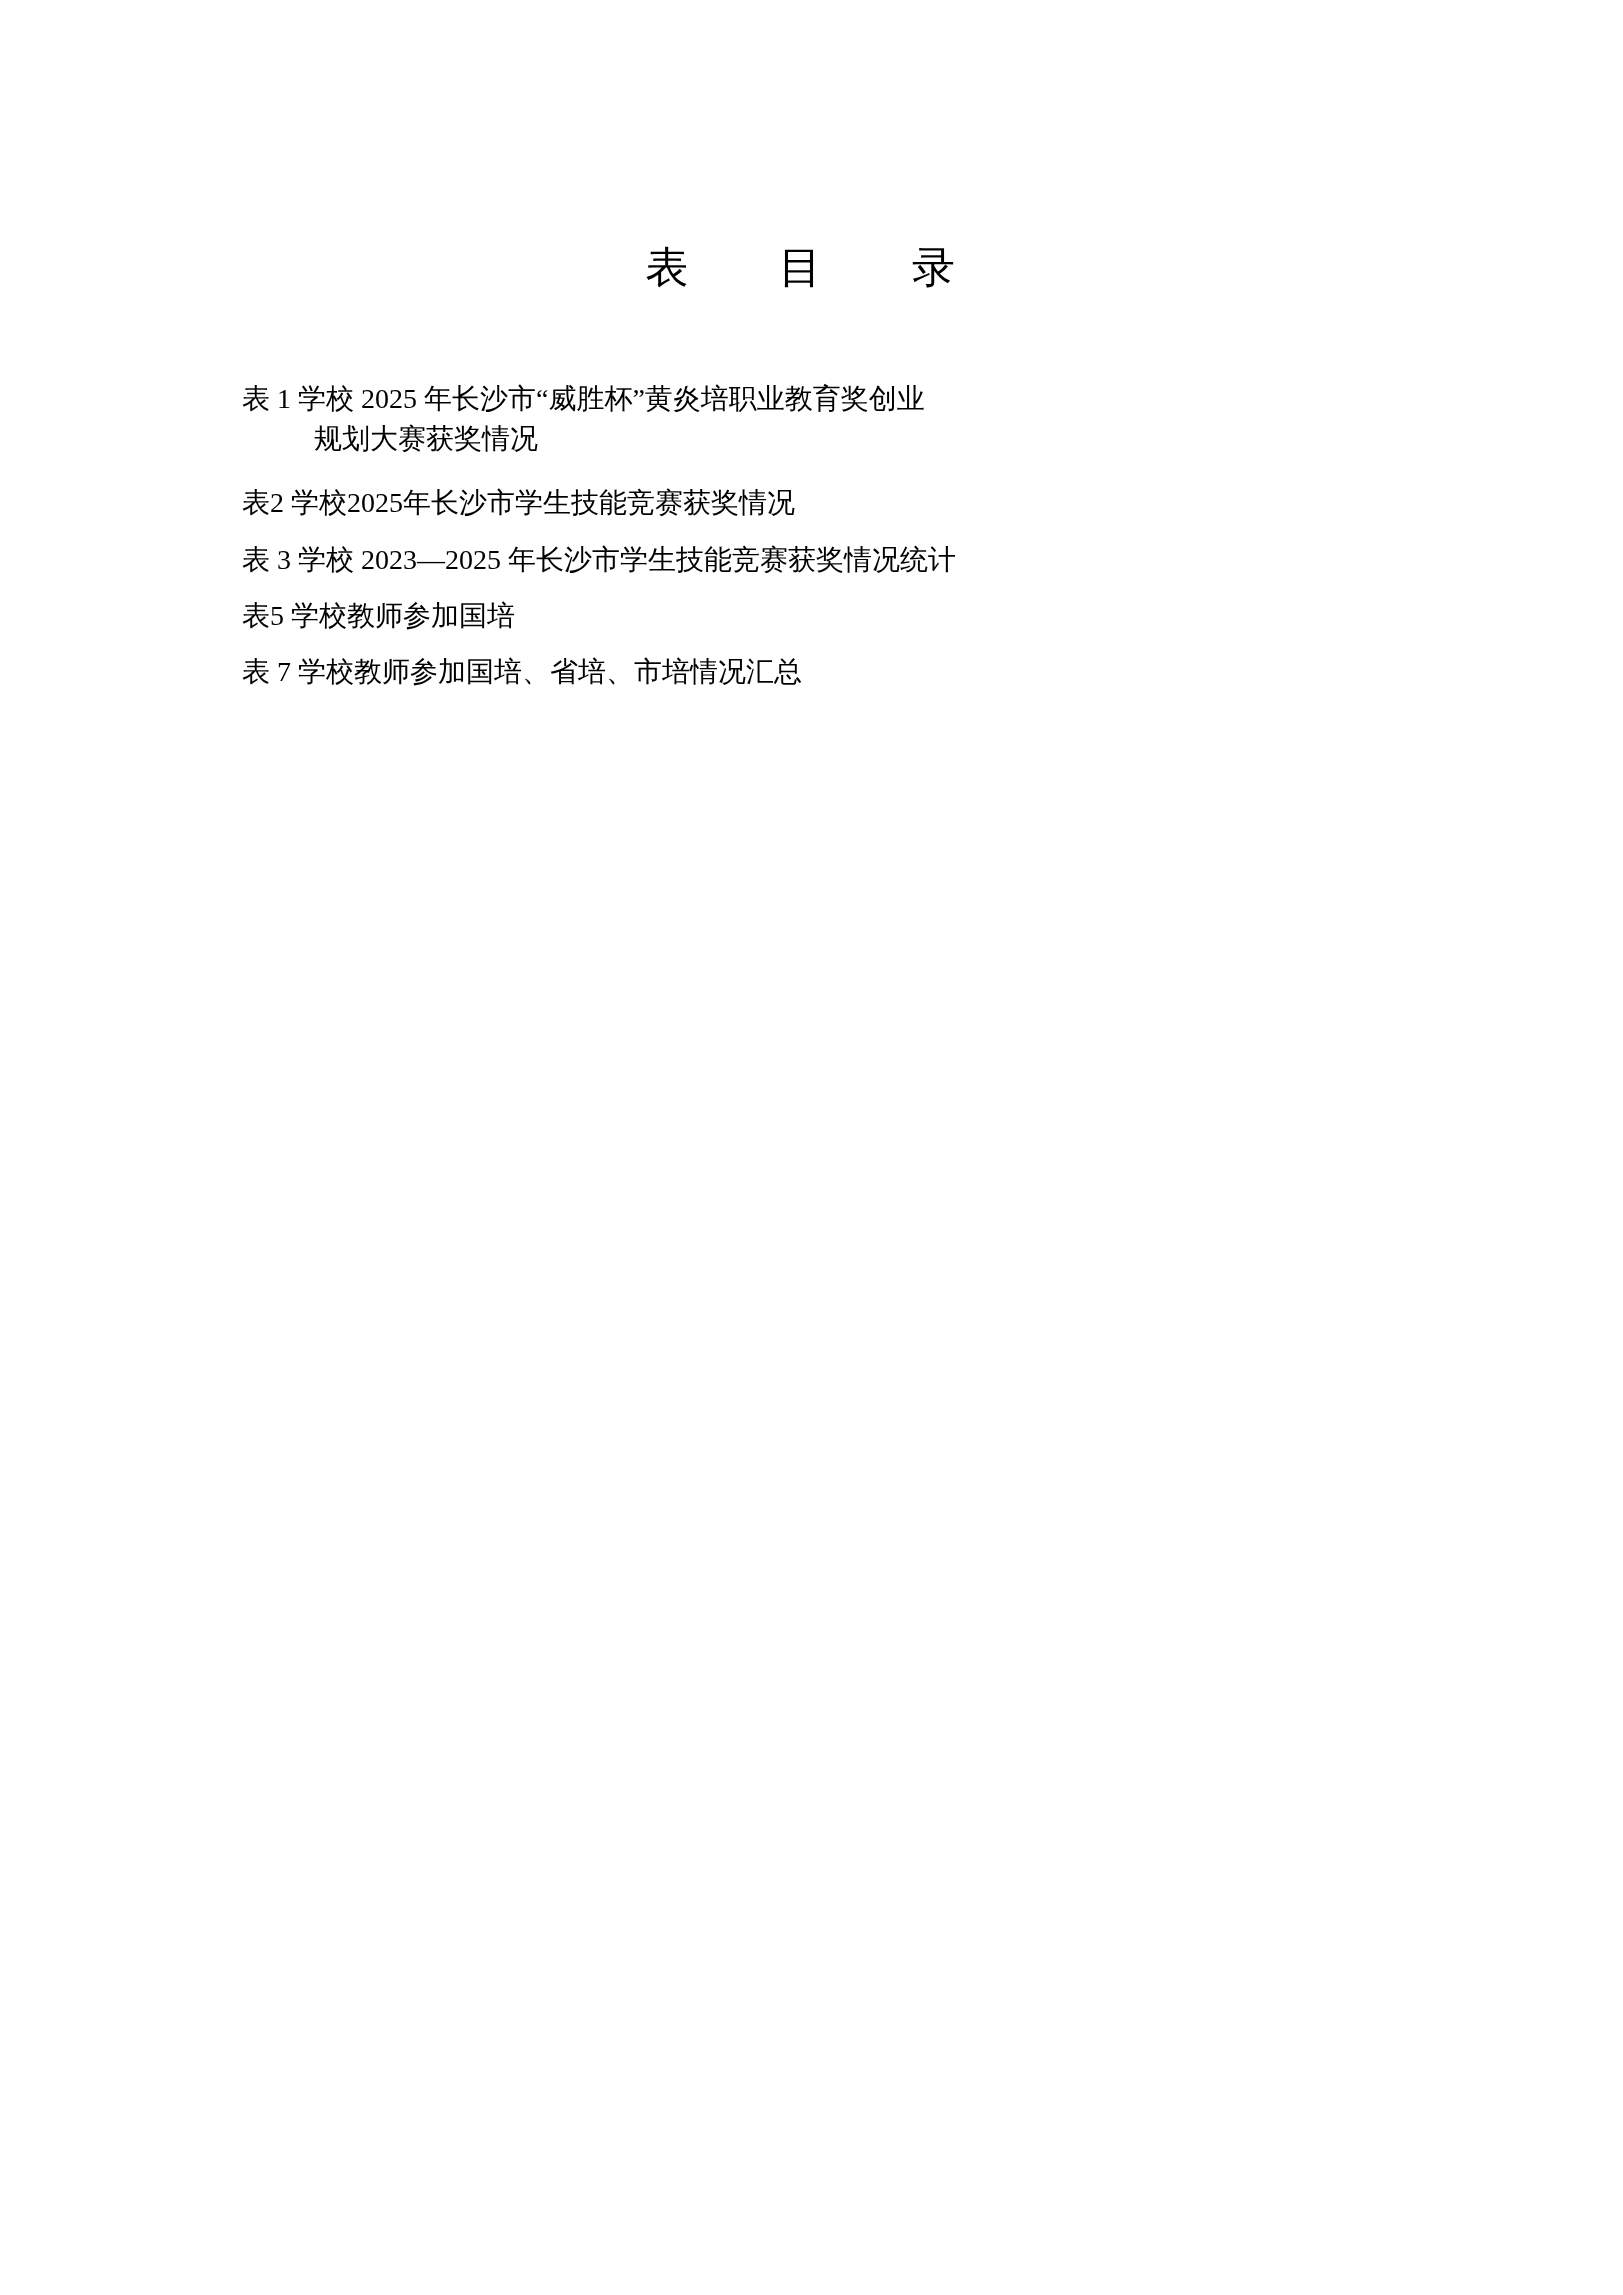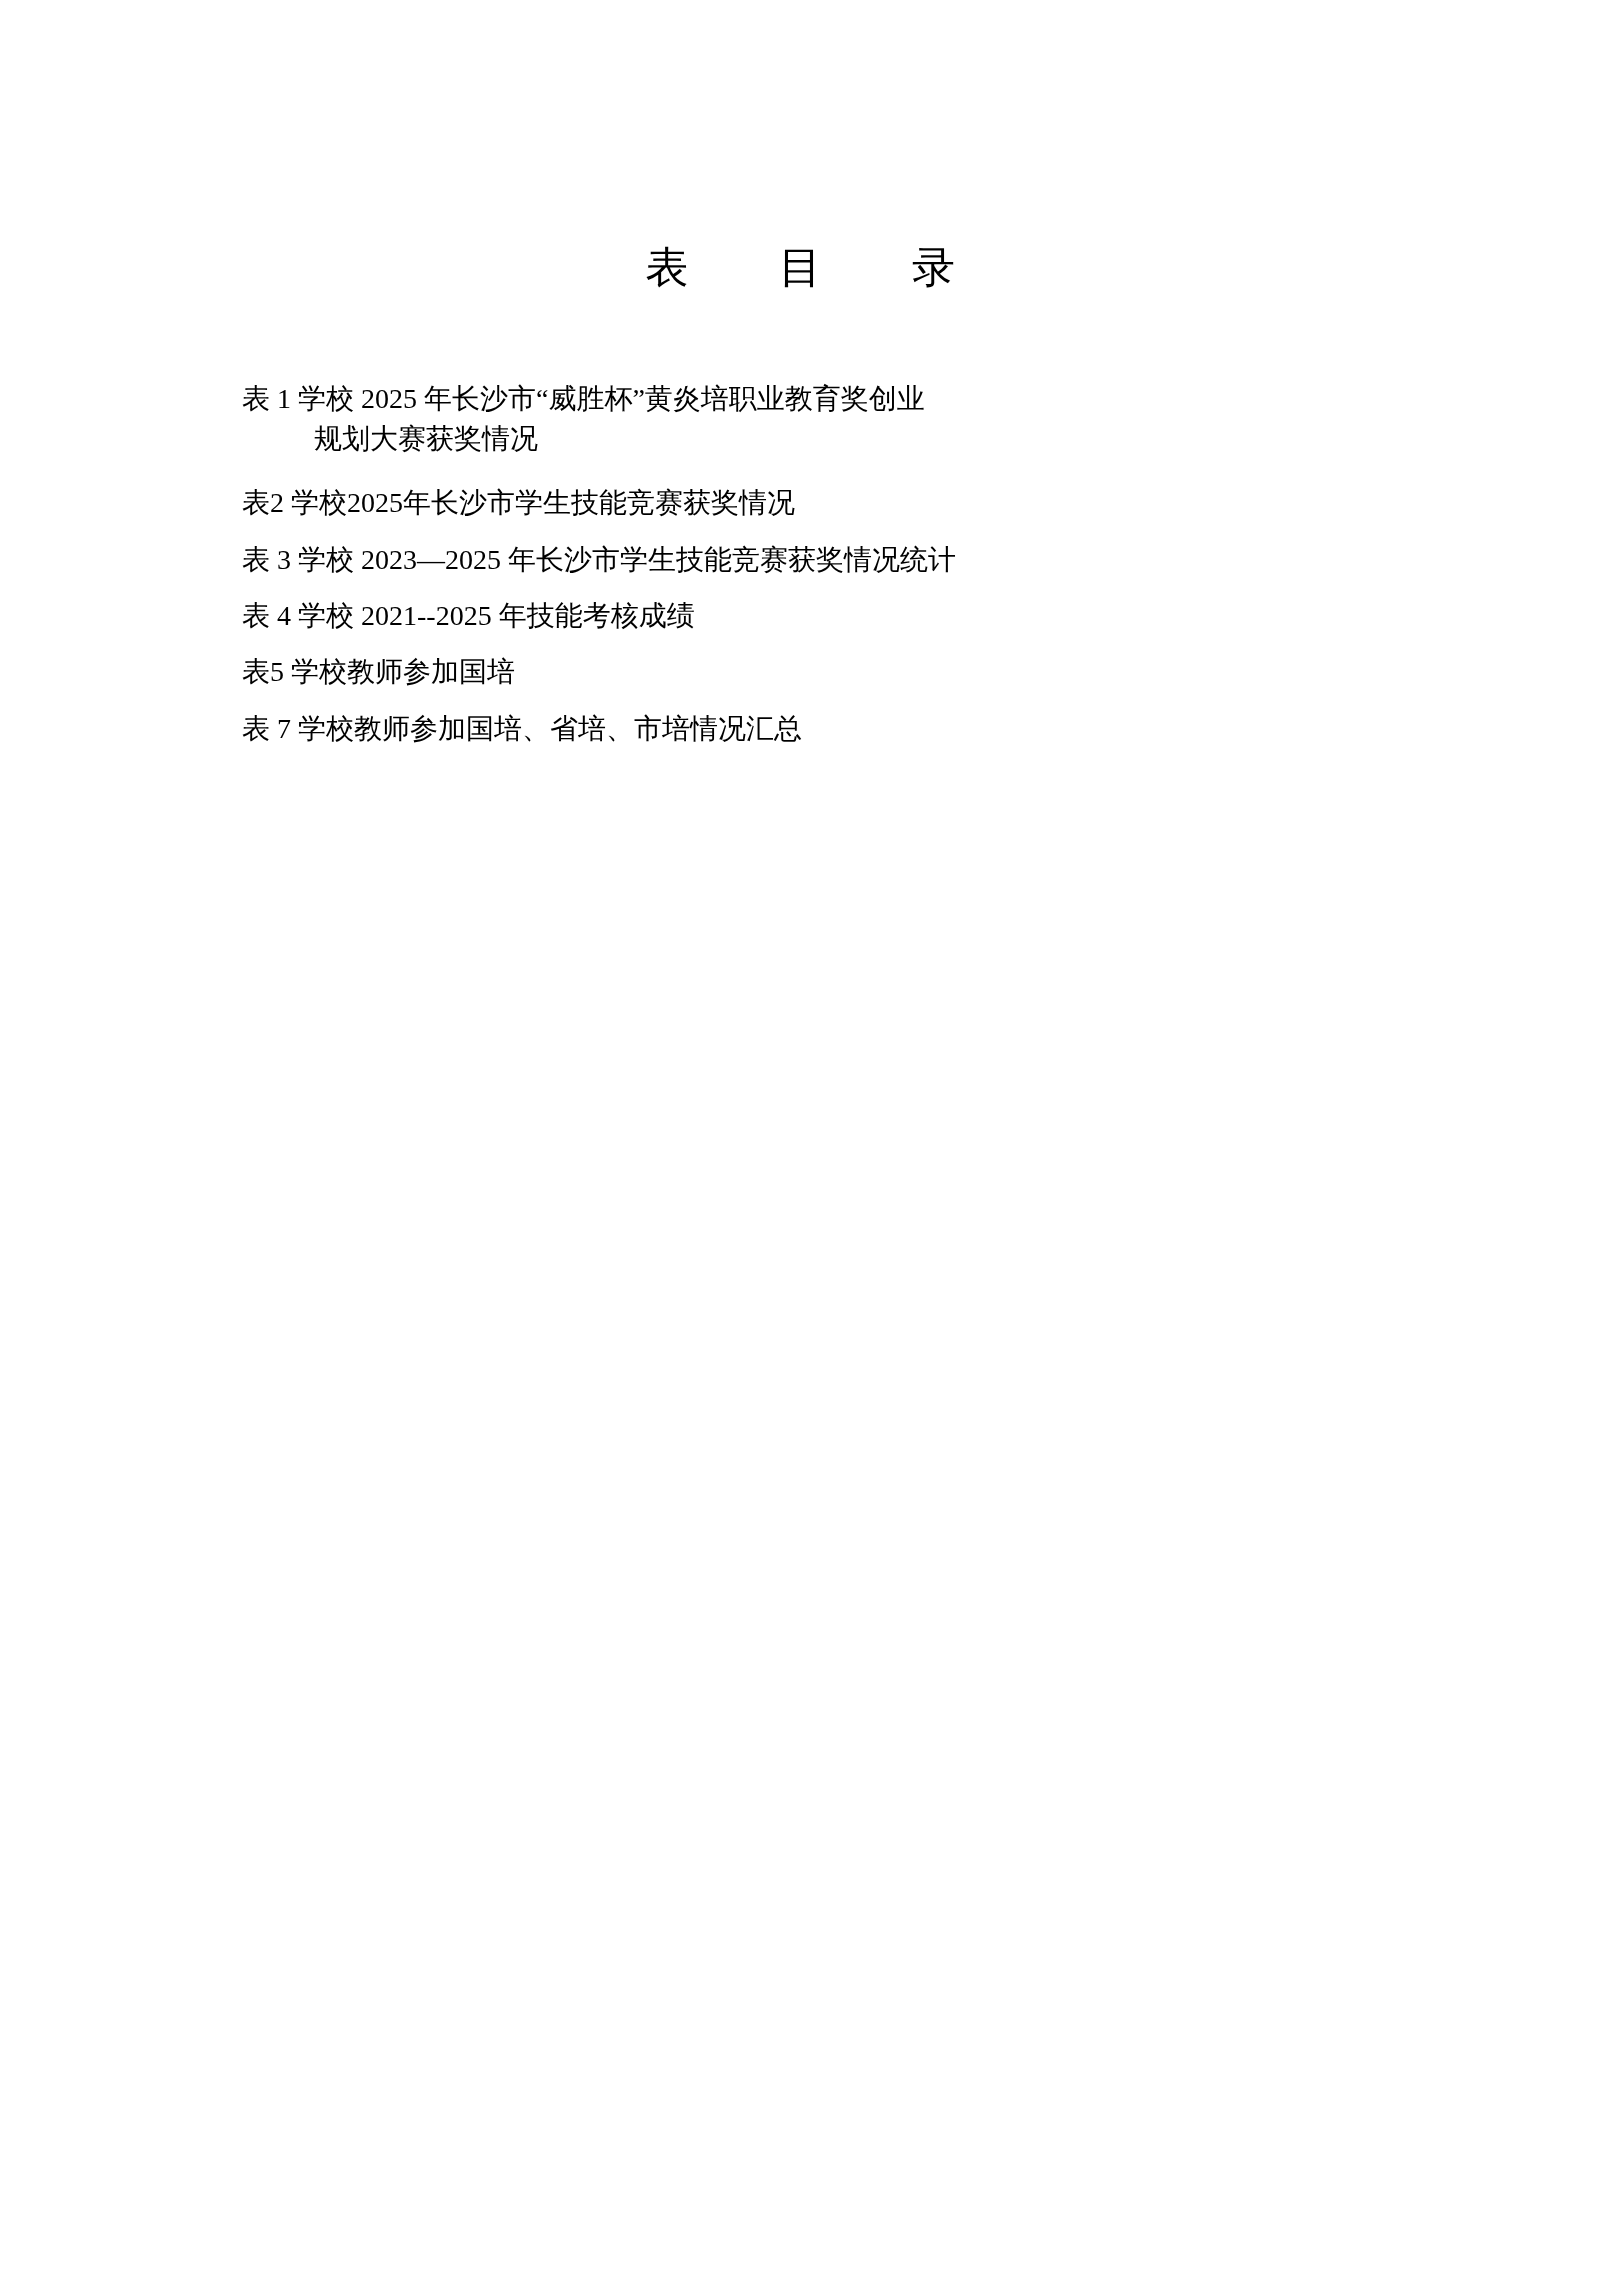"表 4 学校 2021--2025 年技能考核成绩" li.toc-item { html: <li> <span>表 4 学校 2021--2025 年技能考核成绩</span> </li> -> none }
